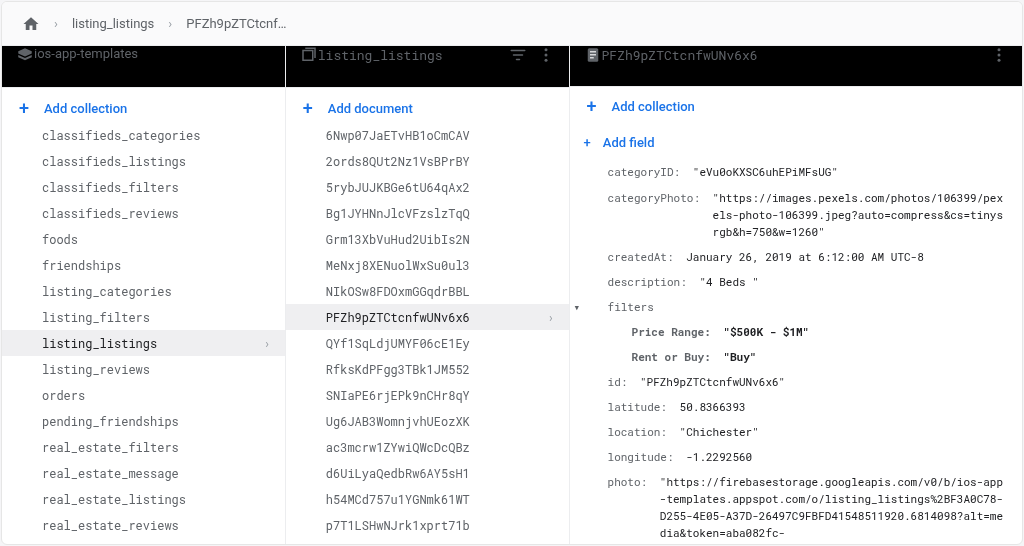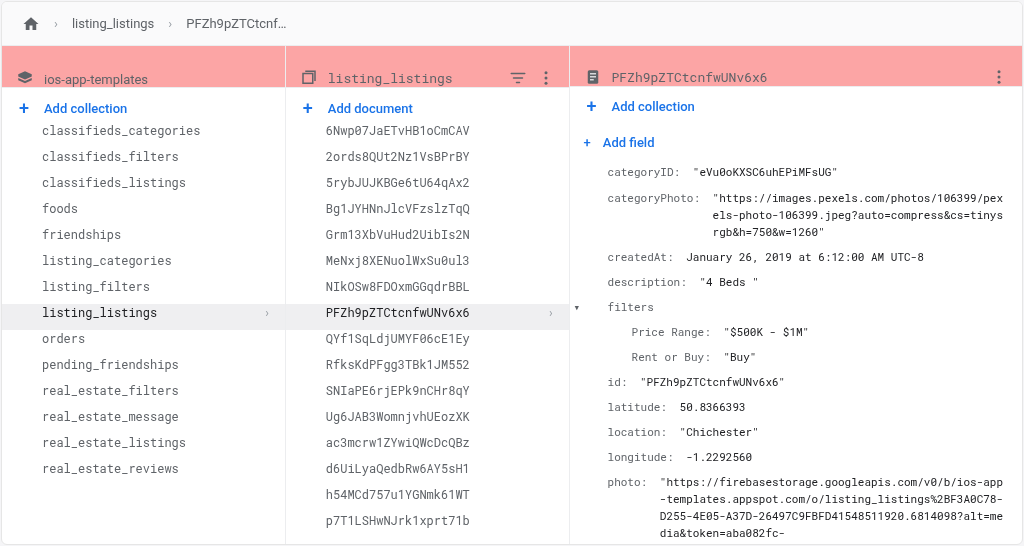"ios-app-templates" .pane-head { align-items: flex-end -> flex-start; background: #fca5a5 -> #000000; gap: 10px -> 0 }
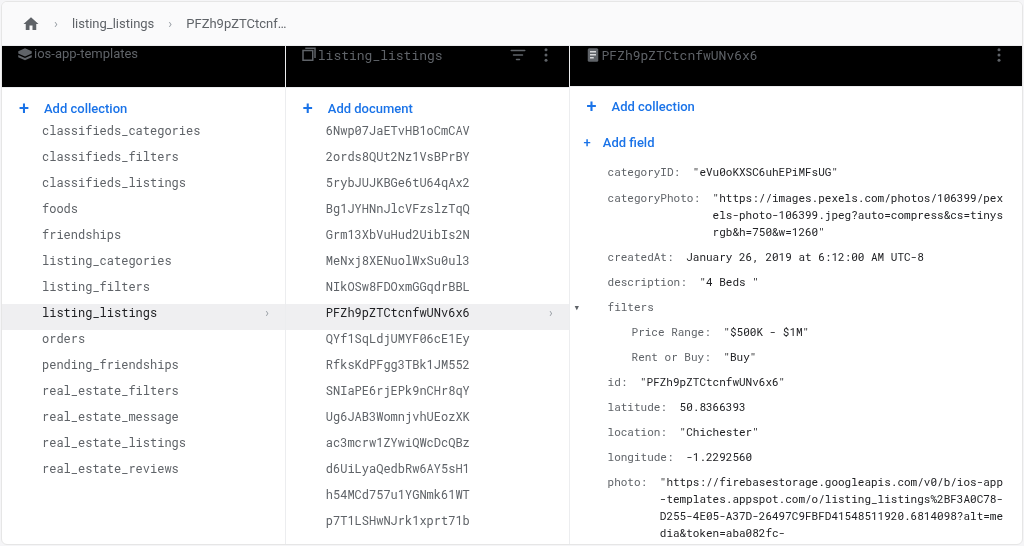"classifieds_categories" .list-item { align-items: none -> center }
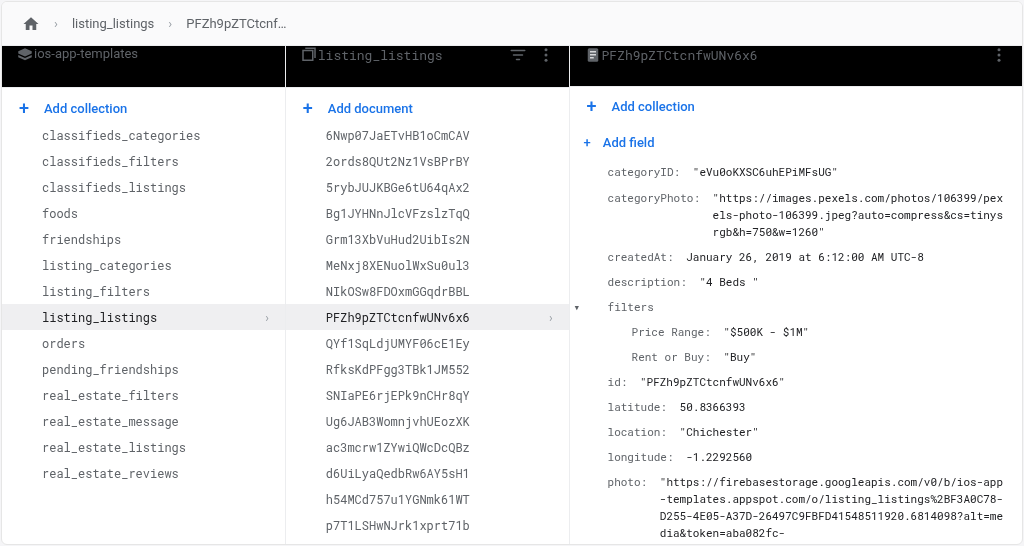"classifieds_filters" div.list-item { order: before "classifieds_listings" -> after "classifieds_listings" }
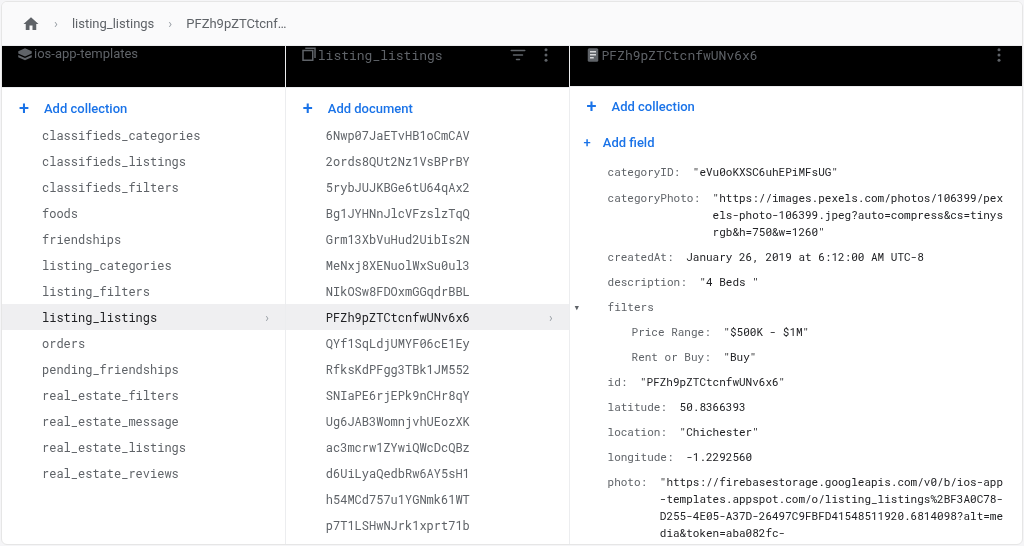"classifieds_reviews" div.list-item { html: none -> <div> <span>classifieds_reviews</span> </div> }
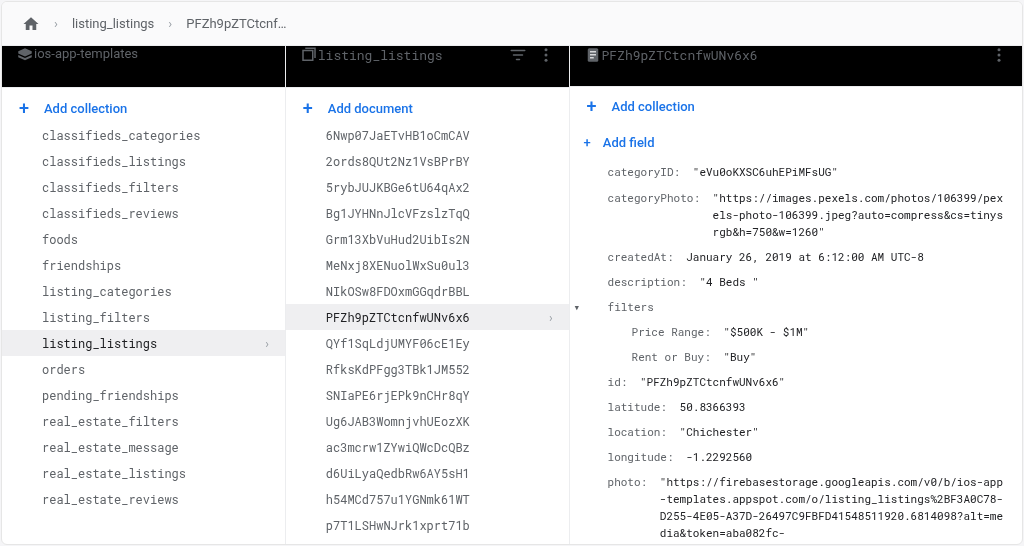"Price Range:" .sub { font-weight: none -> bold }
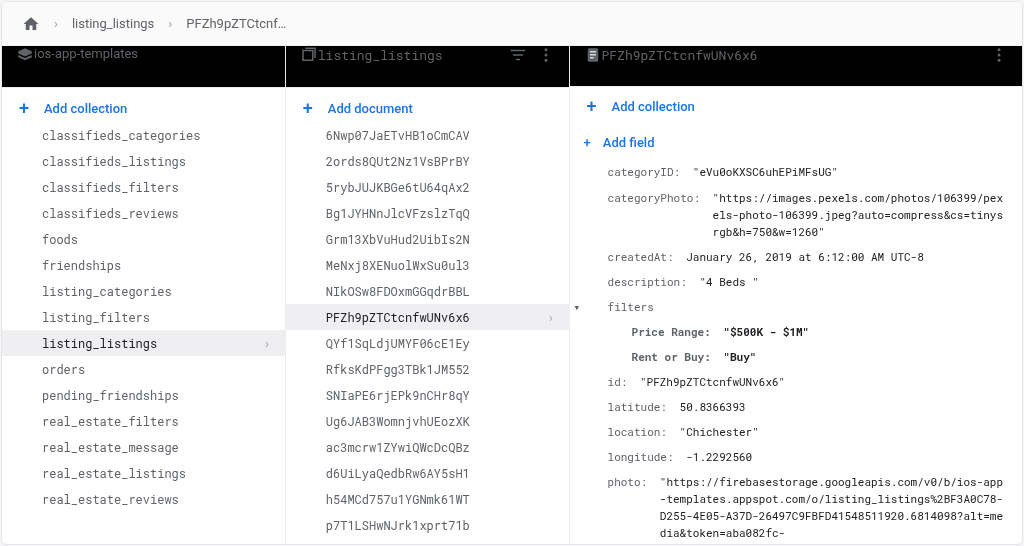"listing_reviews" div.list-item { html: none -> <div> <span>listing_reviews</span> </div> }
